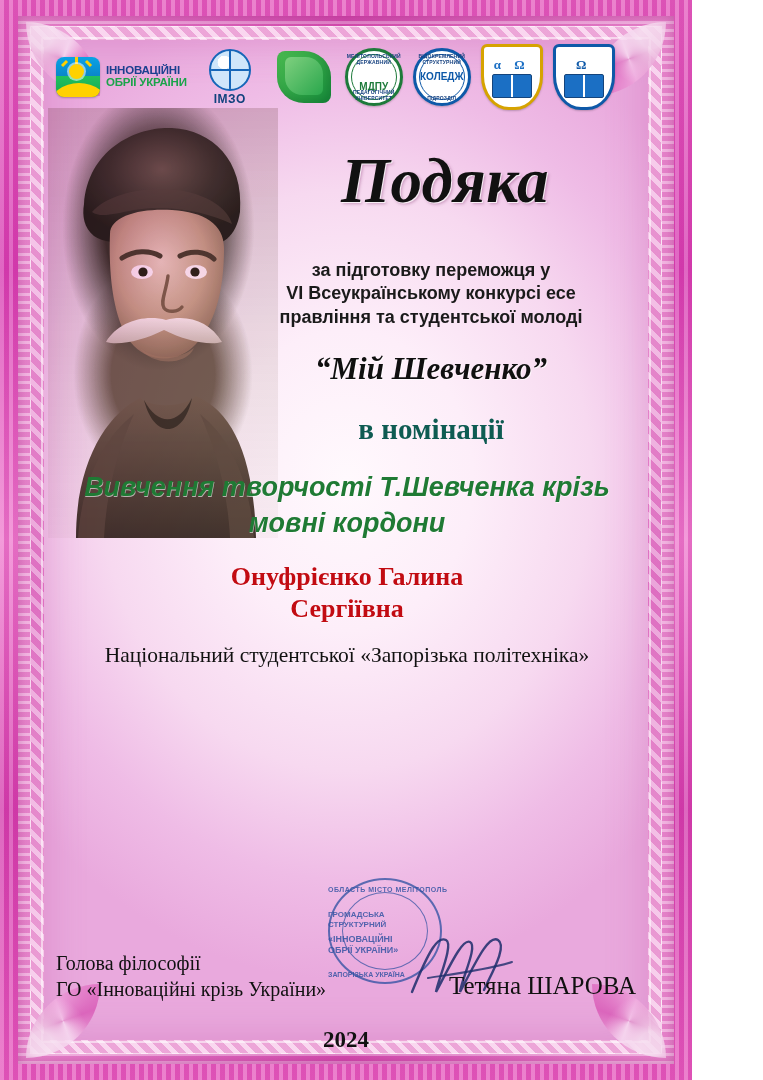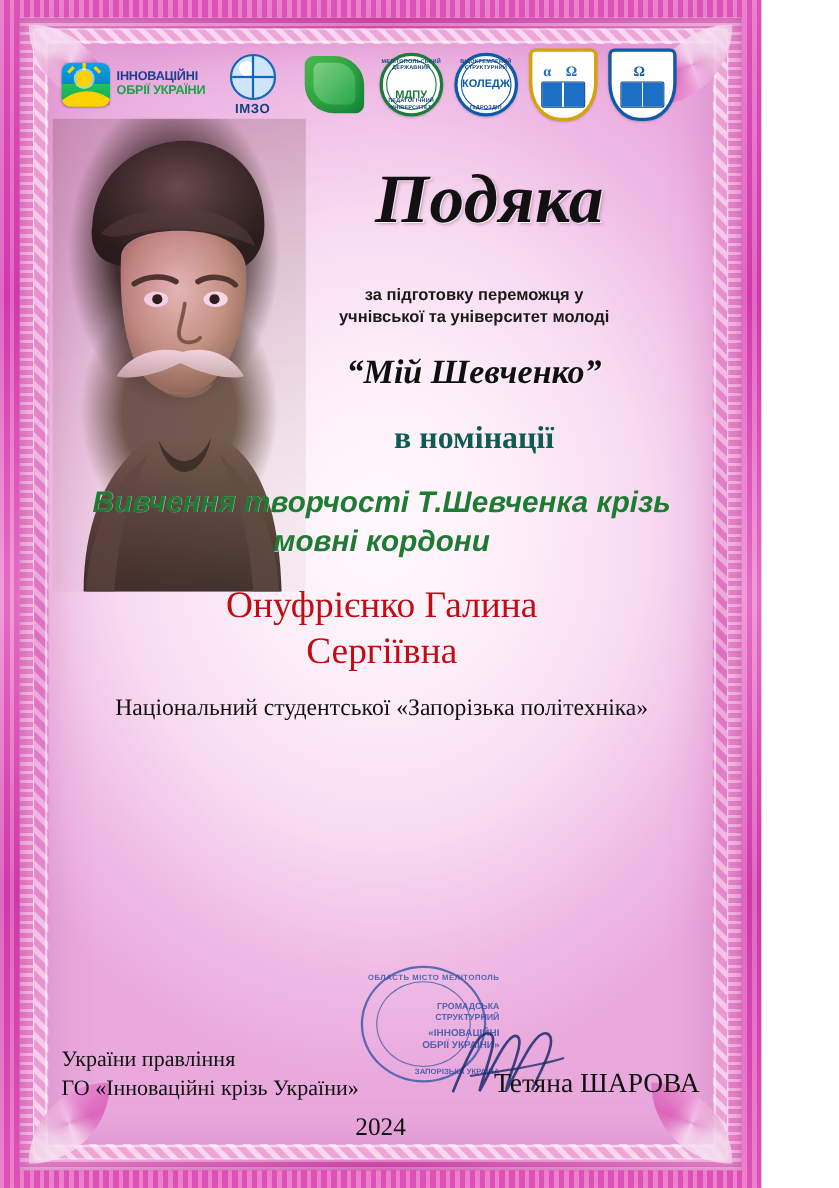"за підготовку переможця у" .subtitle { font-size: 15px -> 18px }
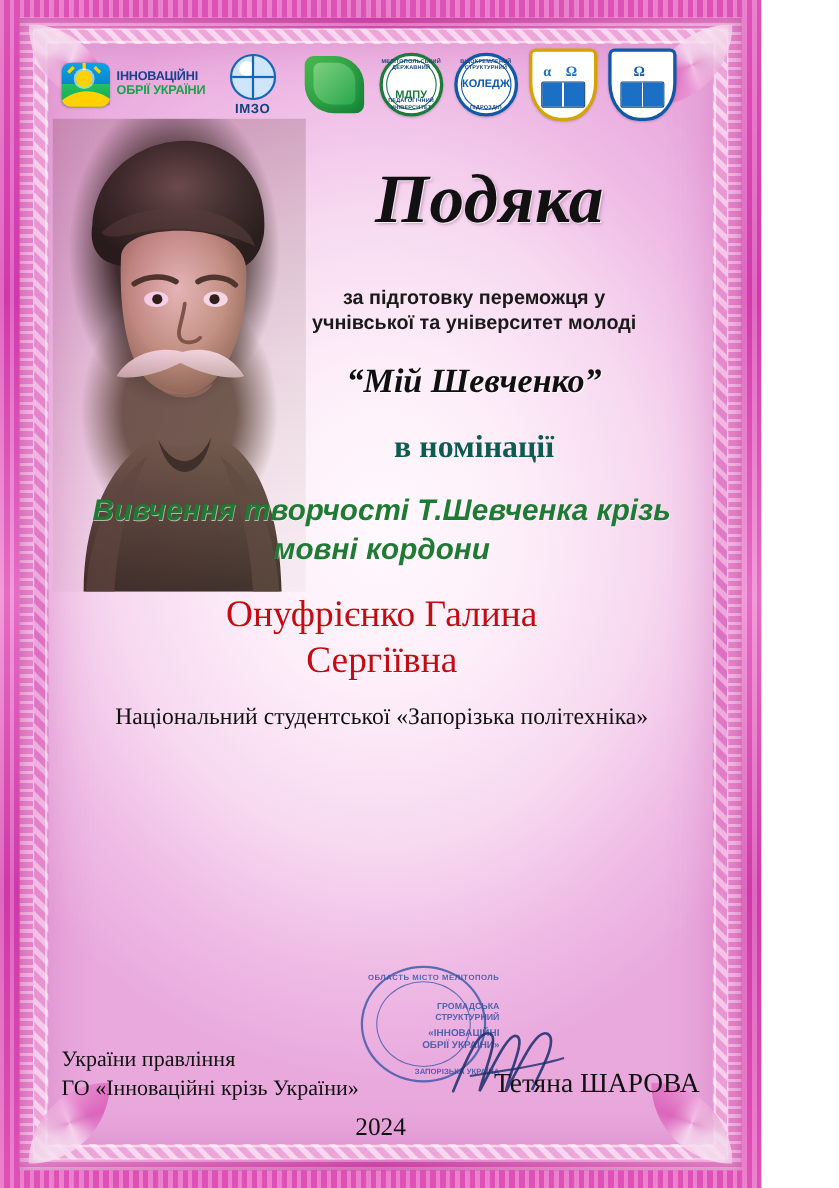"VI Всеукраїнському конкурсі есе" div { html: none -> <div>VI Всеукраїнському конкурсі есе</div> }
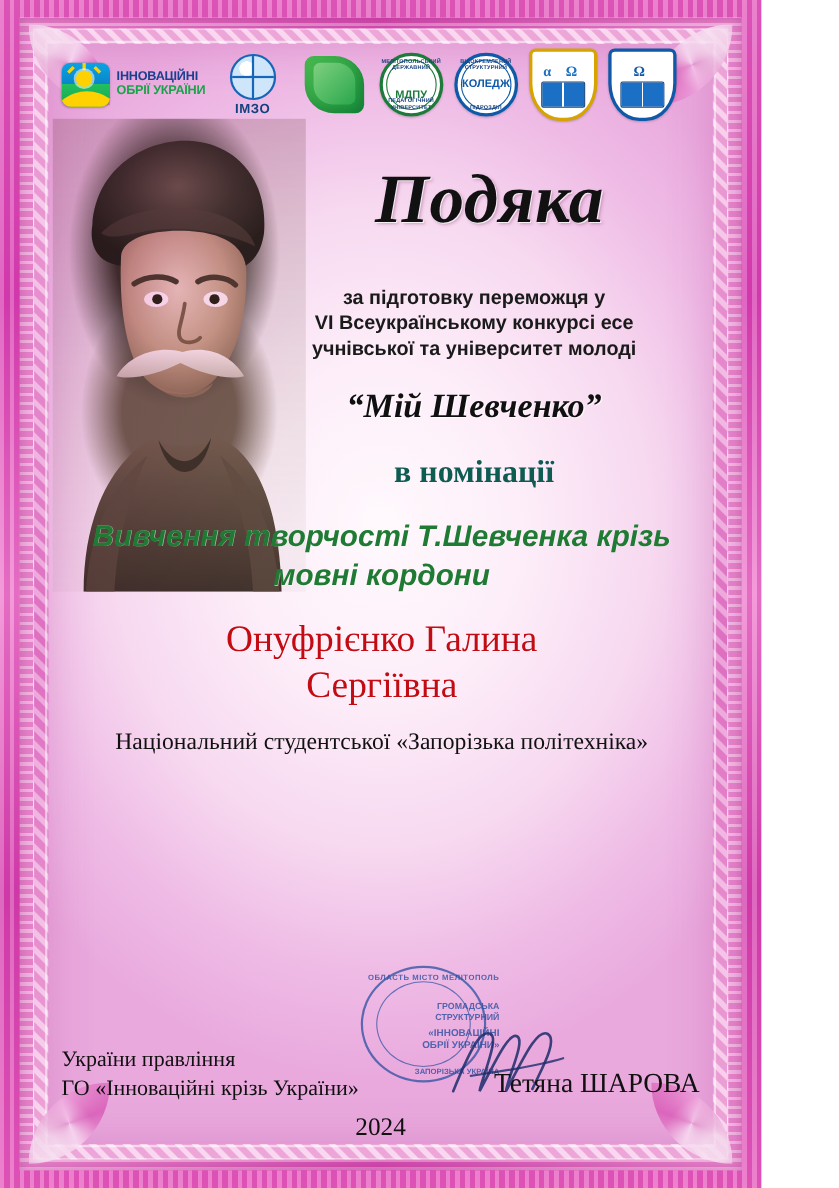"учнівської та університет молоді" div { text: учнівської та університет -> правління та студентської }
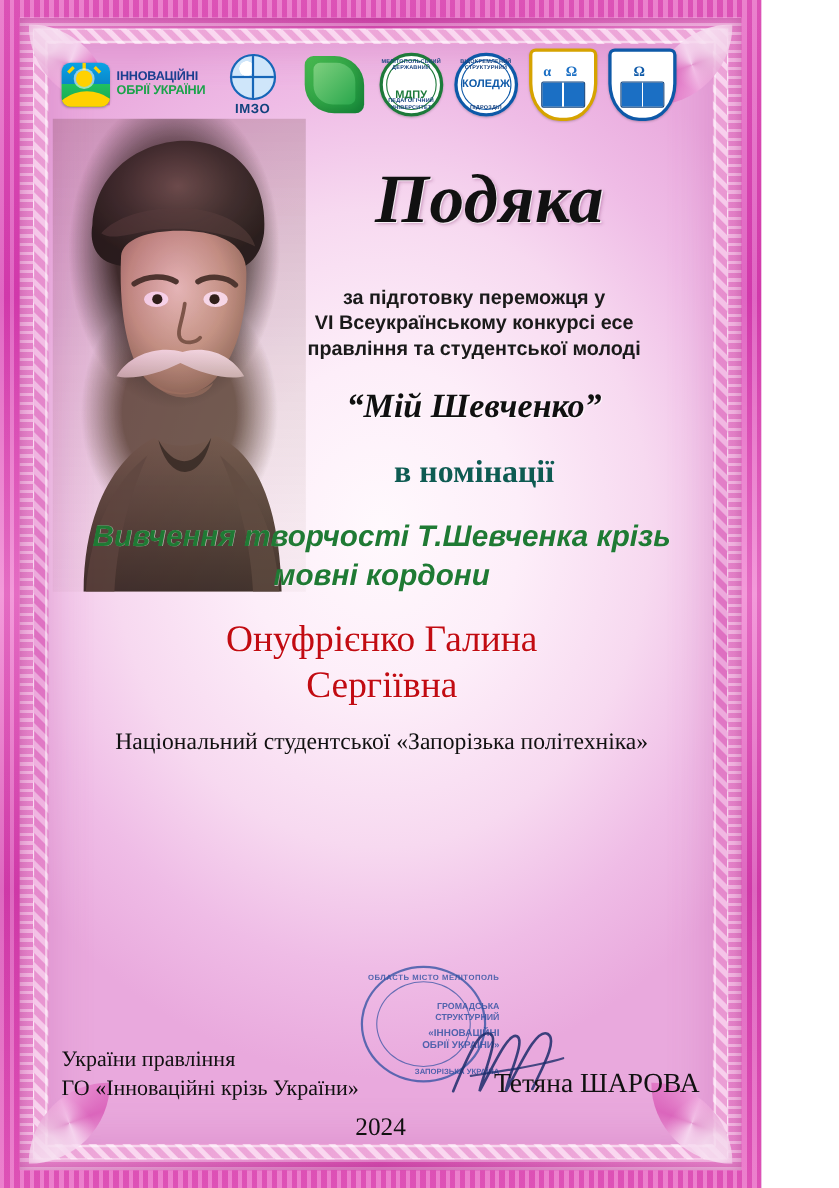"Онуфрієнко Галина" .recipient { font-size: 34px -> 26px; font-weight: 400 -> 700 }
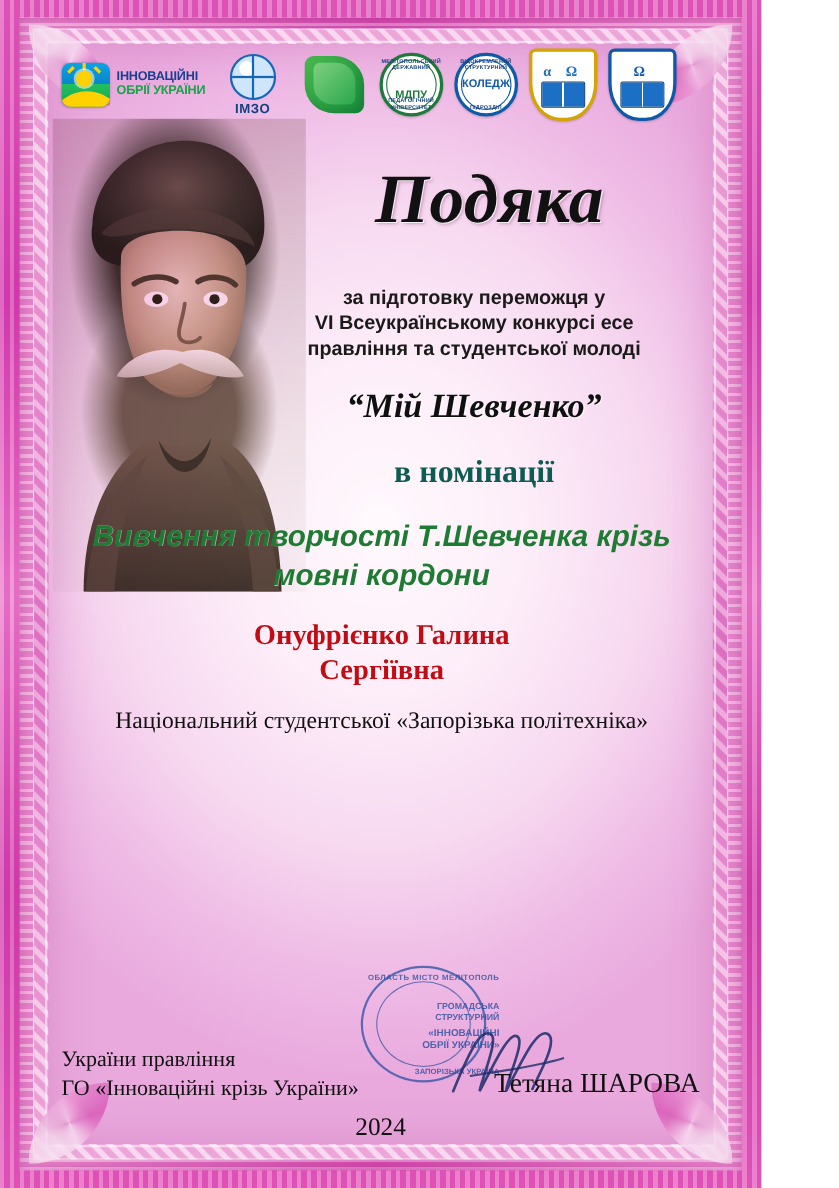"ГРОМАДСЬКА" .stamp .s-text { text-align: right -> left }
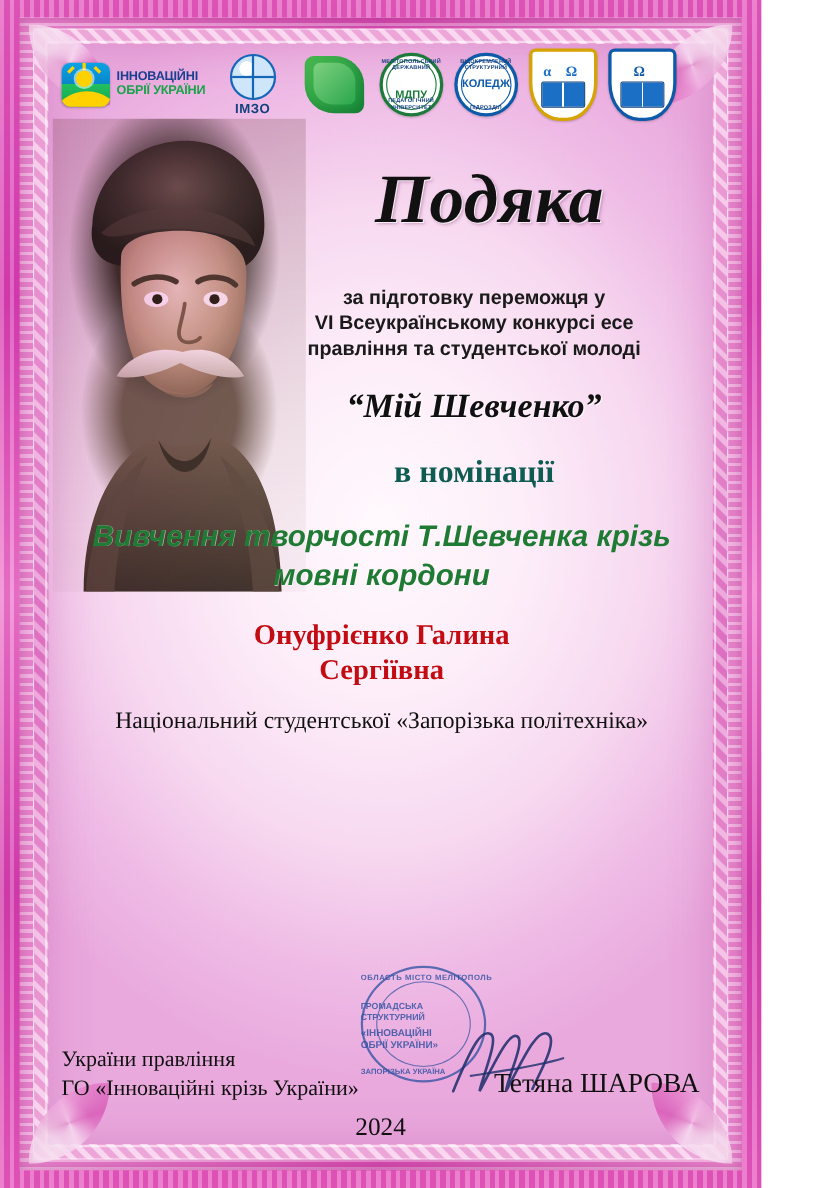"України правління" div { text: України правління -> Голова філософії }
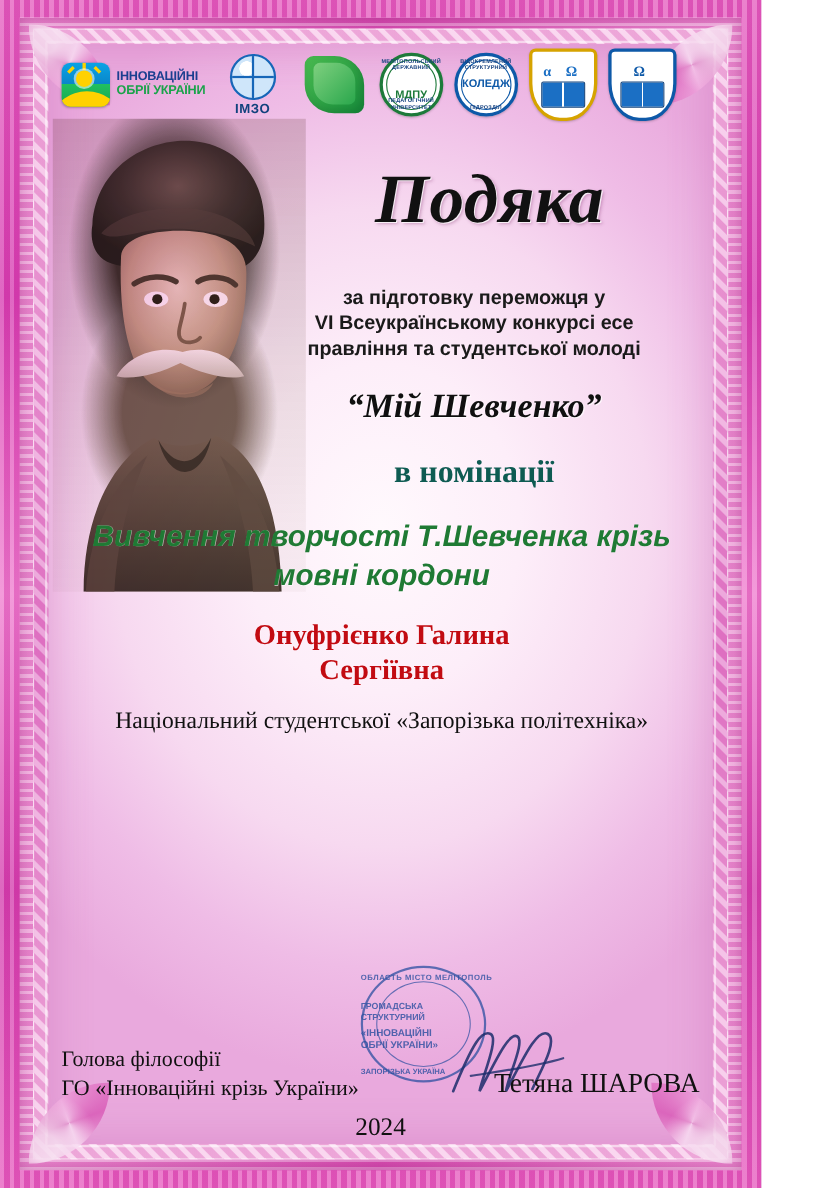"2024" .year { bottom: 42px -> 27px; font-weight: 400 -> 700 }
